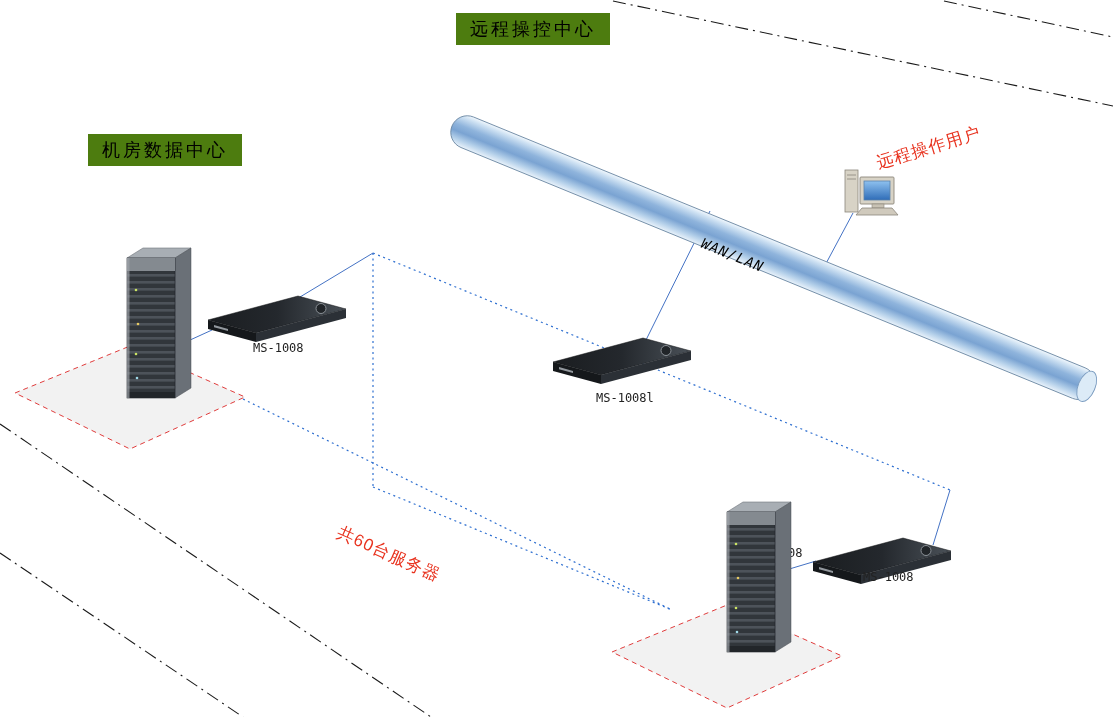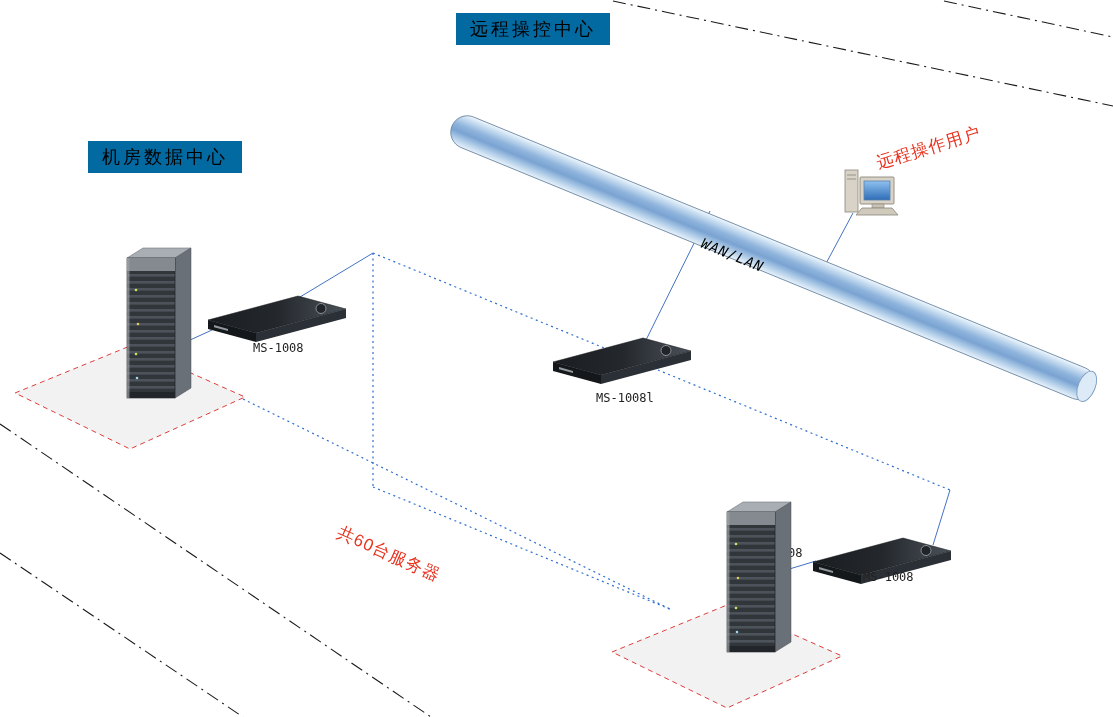"远程操控中心" .zone-label { background: #0369a1 -> #4d7c0f }
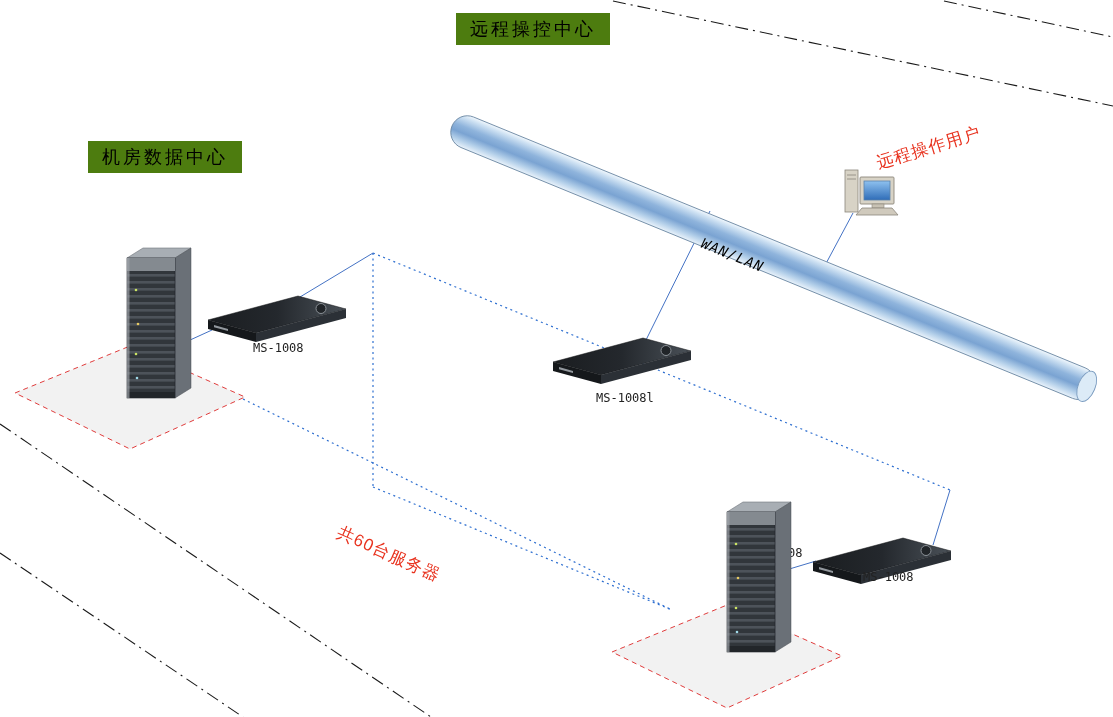"机房数据中心" div.abs { top: 141px -> 134px }
